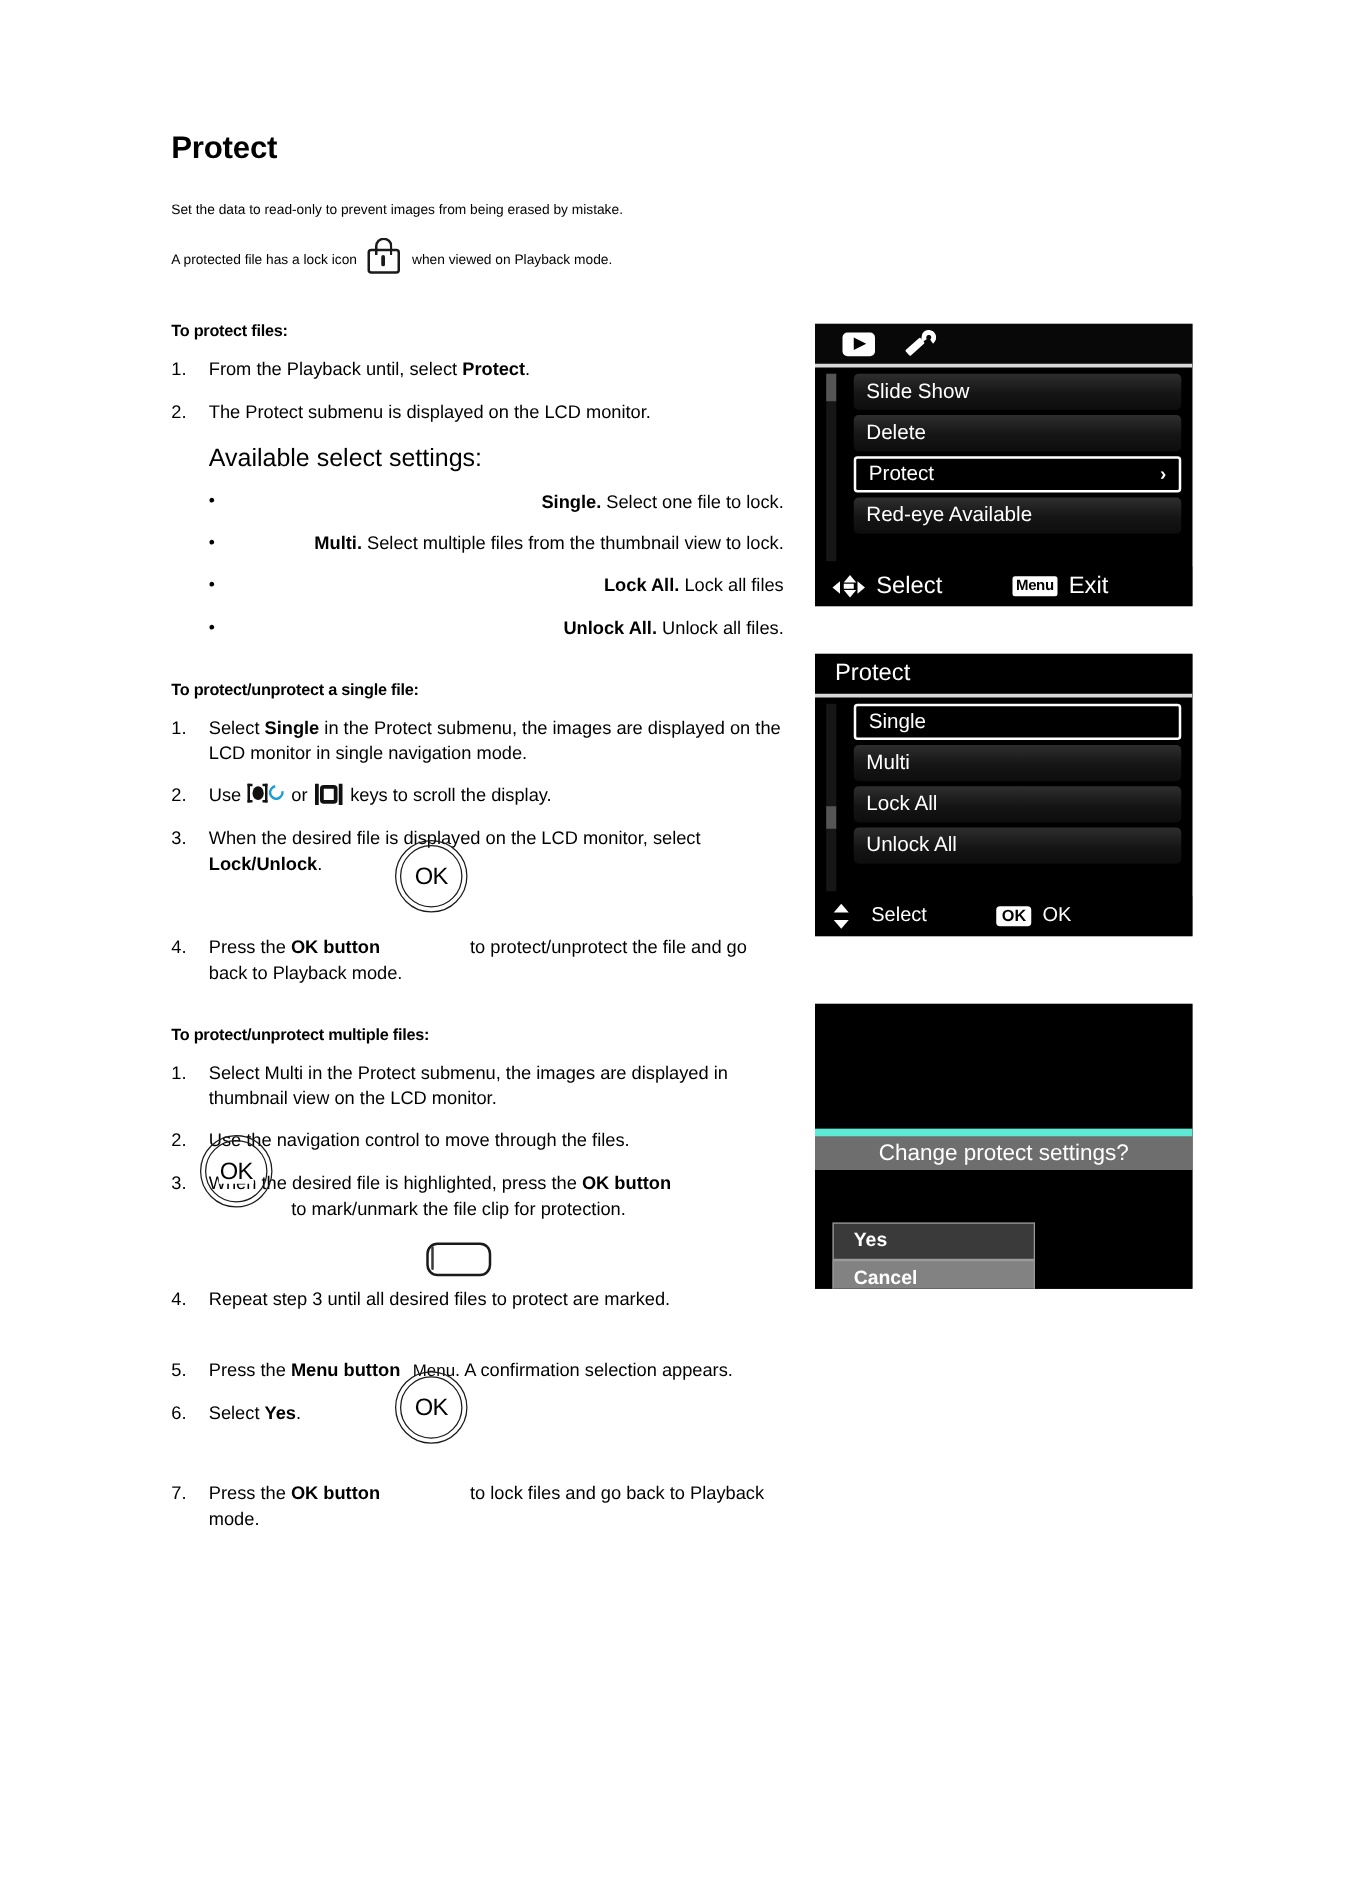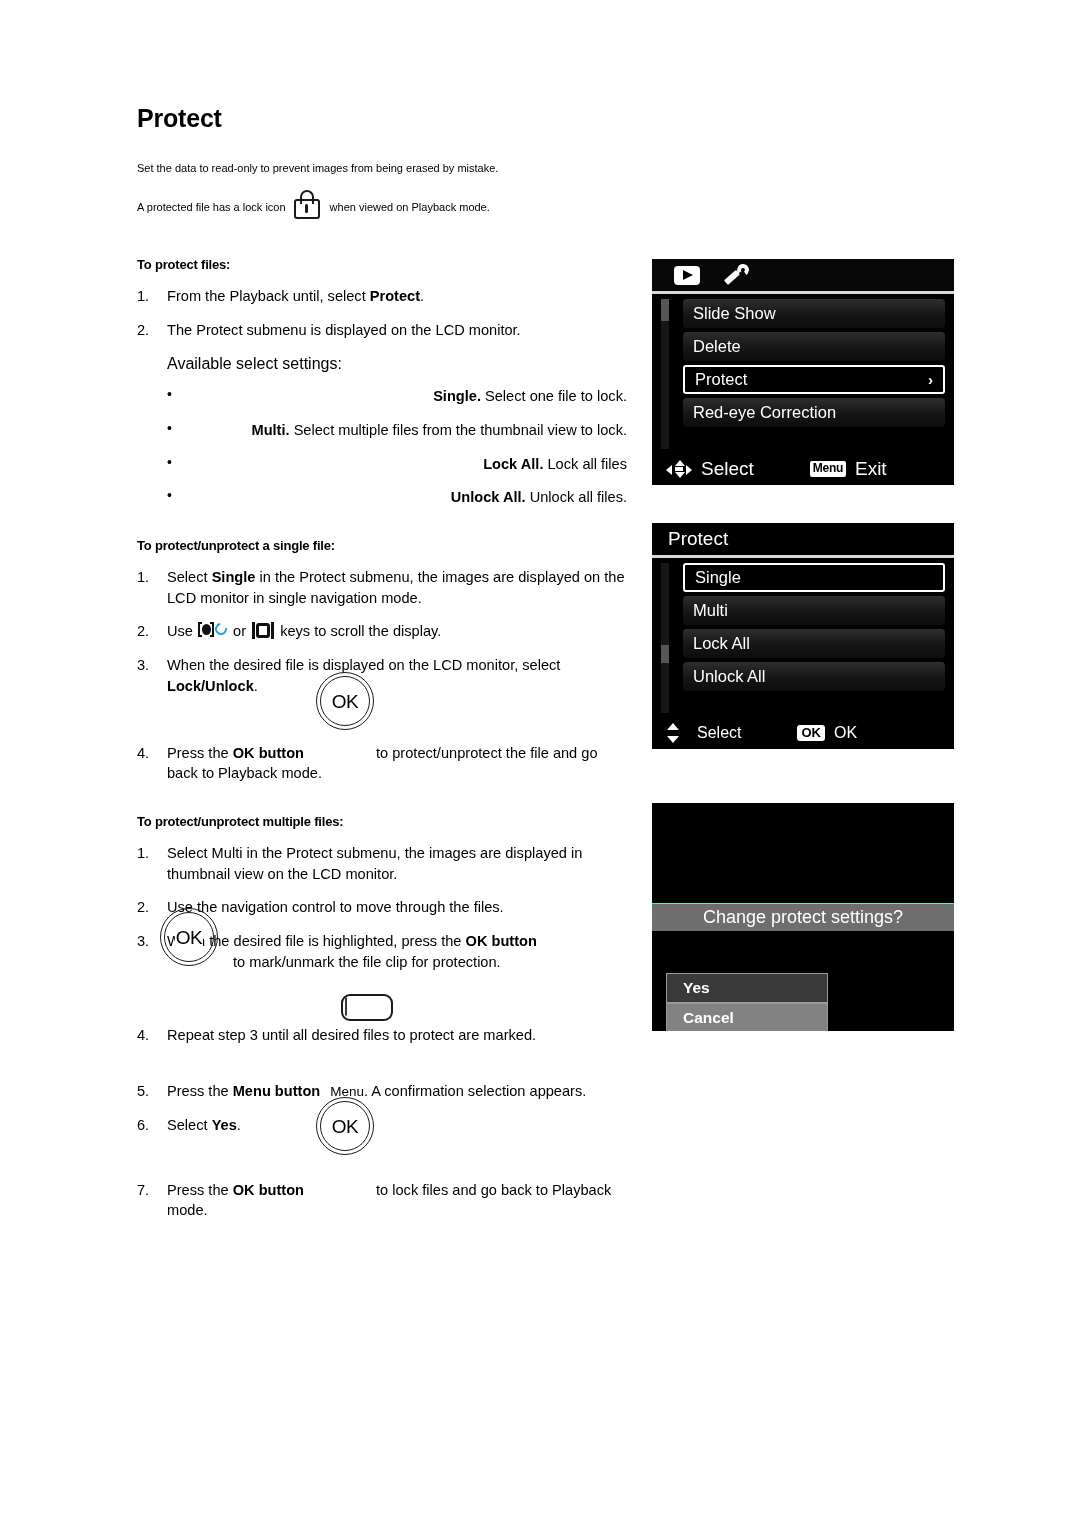"Available select settings:" .note-indent { font-size: 16px -> 20px }
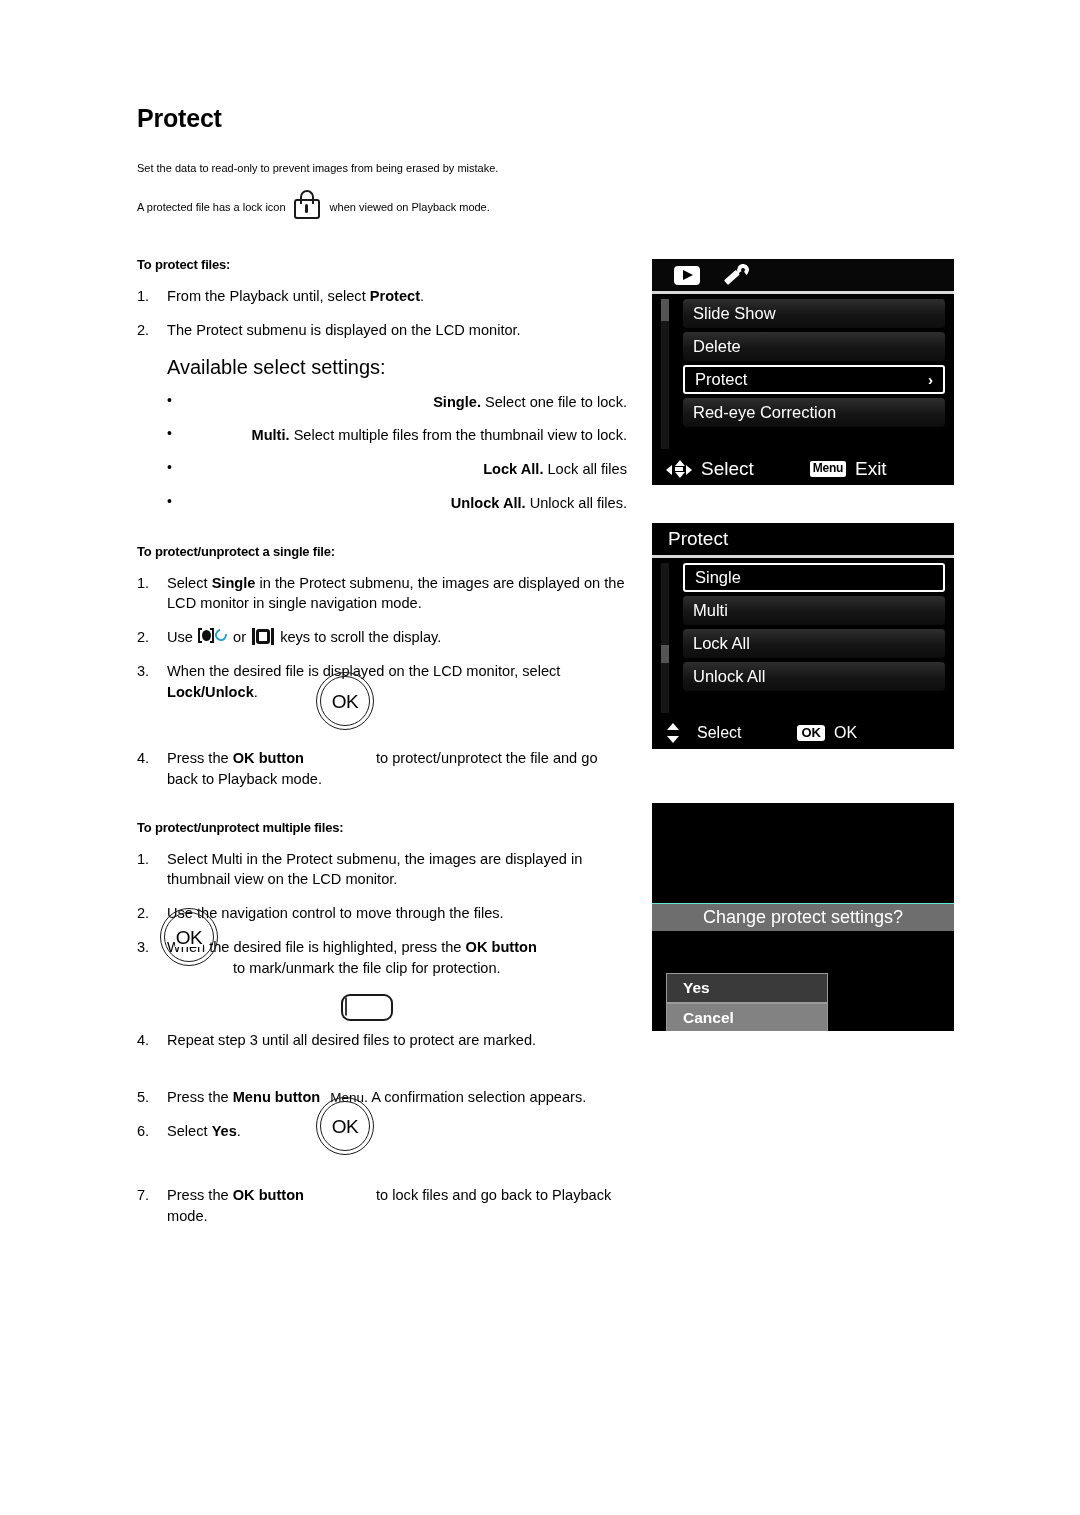"Red-eye Correction" span { text: Correction -> Available }
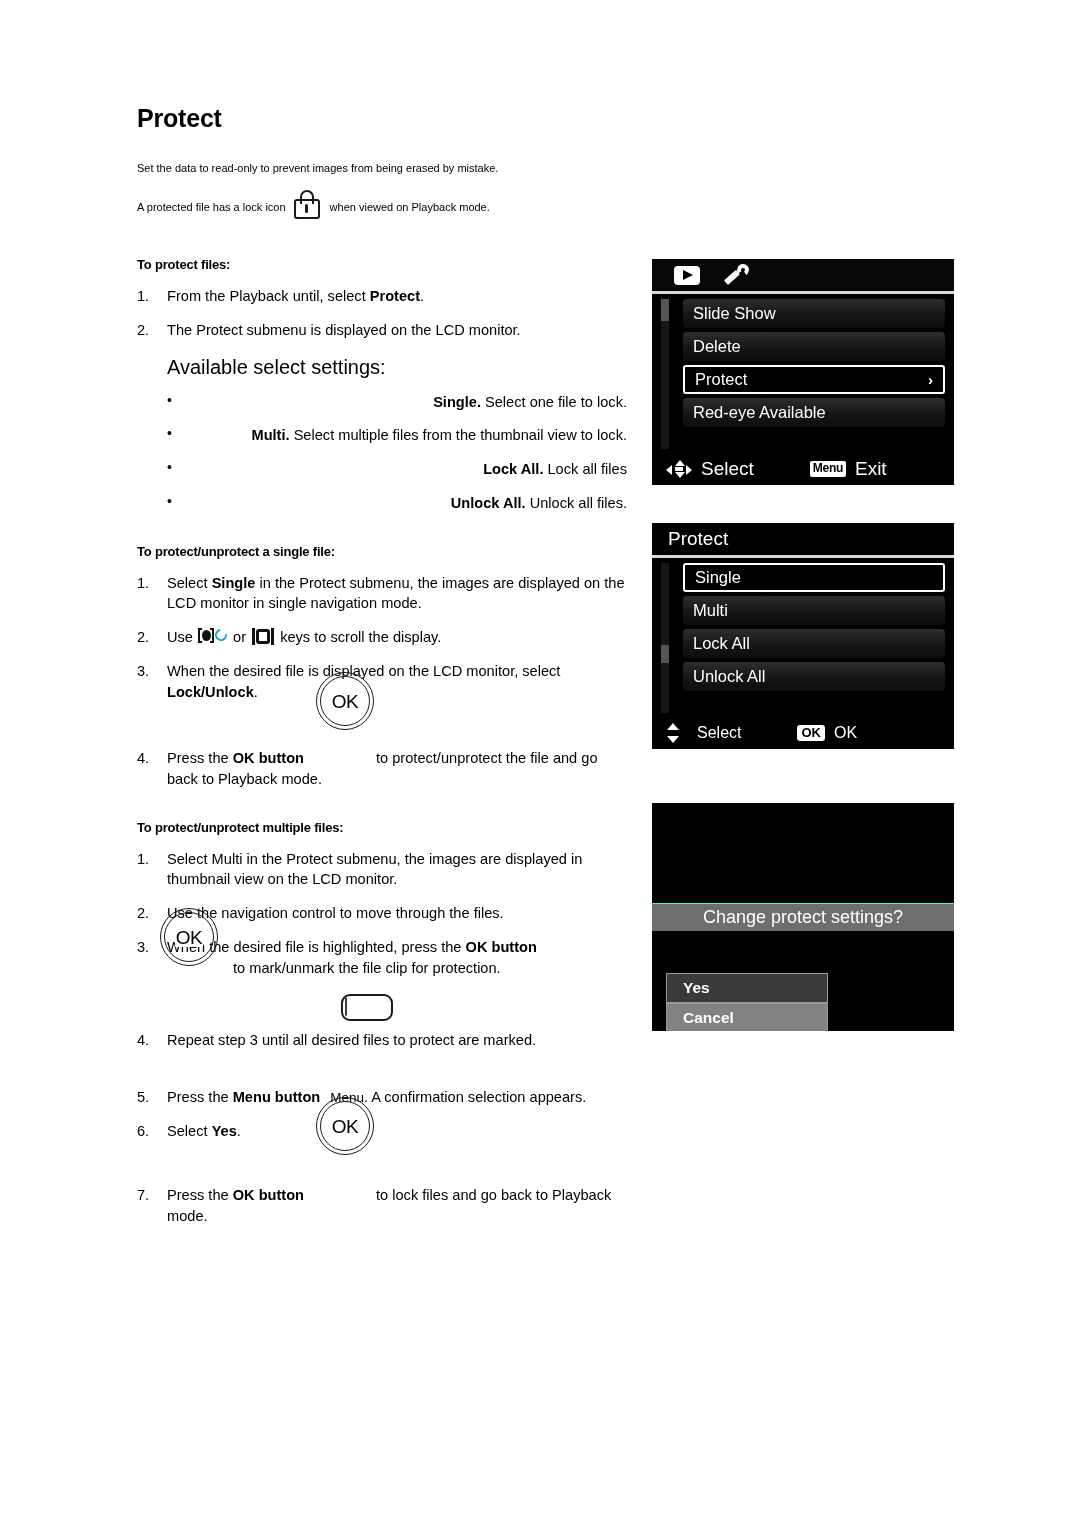"Change protect settings?" #lcd-confirm .confirm-bar { border-top: 1px solid #5eead4 -> 6px solid #5eead4 }
